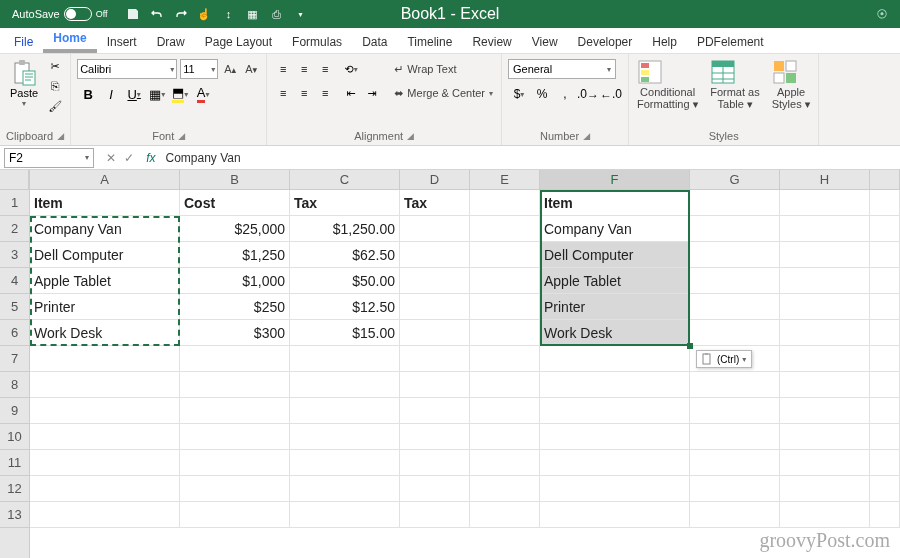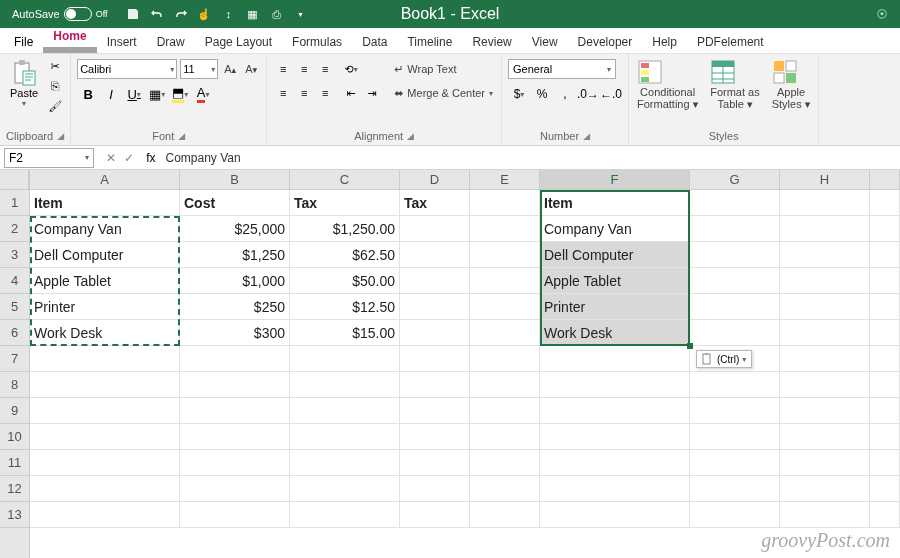"File" .tabs .tab.file { color: #000000 -> #1d4ed8 }
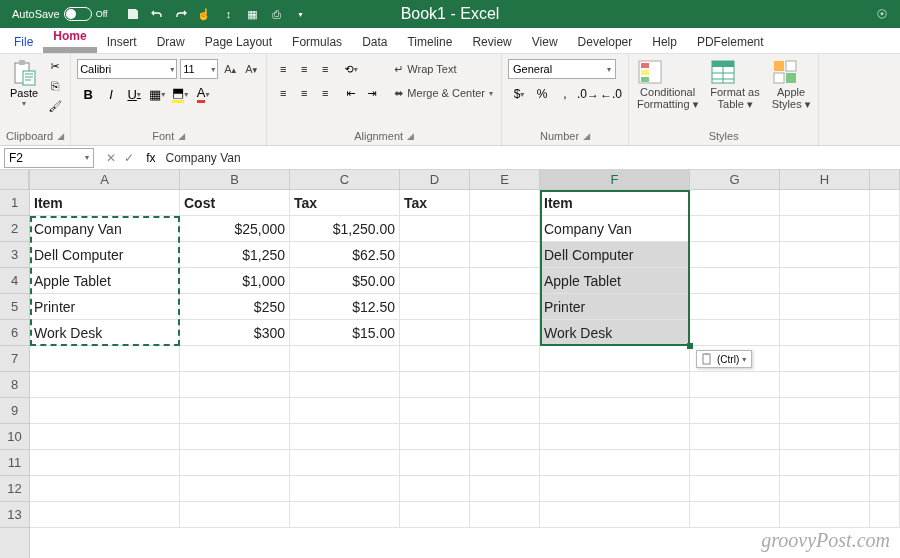"Home" .tabs .tab.active { border-bottom: 6px solid #a3a3a3 -> 4px solid #a3a3a3; color: #be185d -> #3b82f6 }
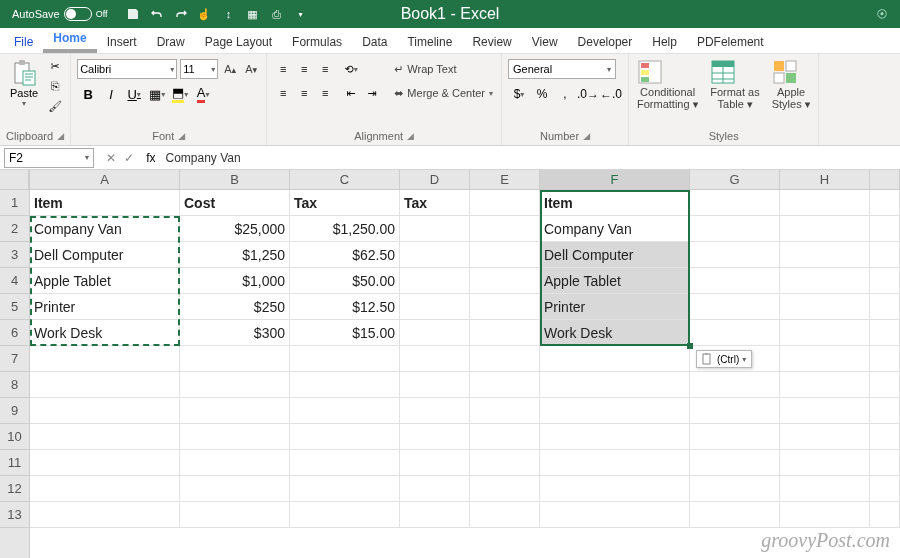"fx" .fx-label { color: #000000 -> #0f766e; font-style: none -> italic }
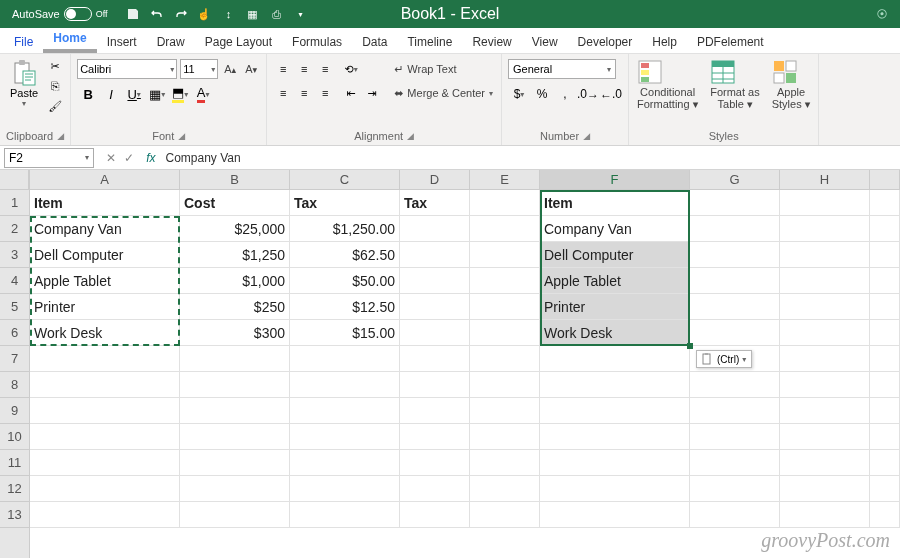"groovyPost.com" .watermark { font-style: italic -> none }
